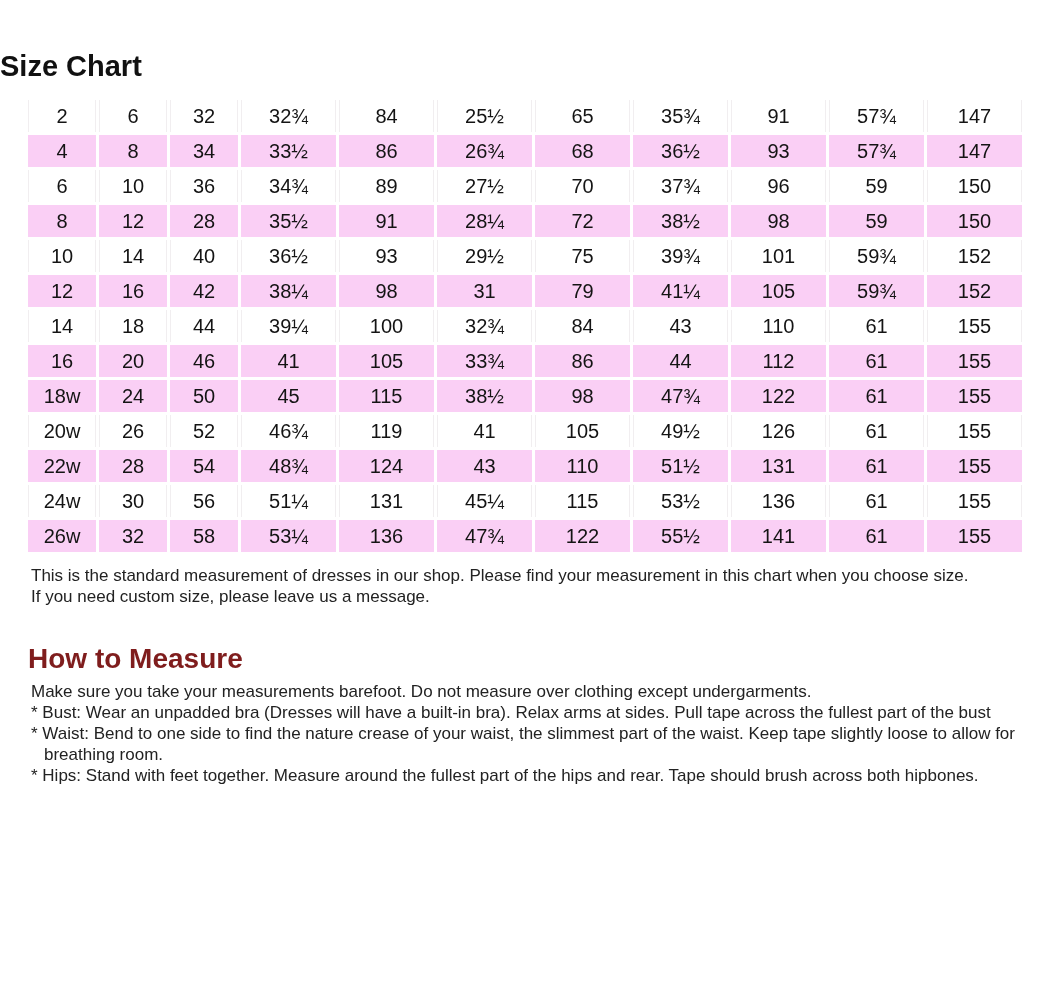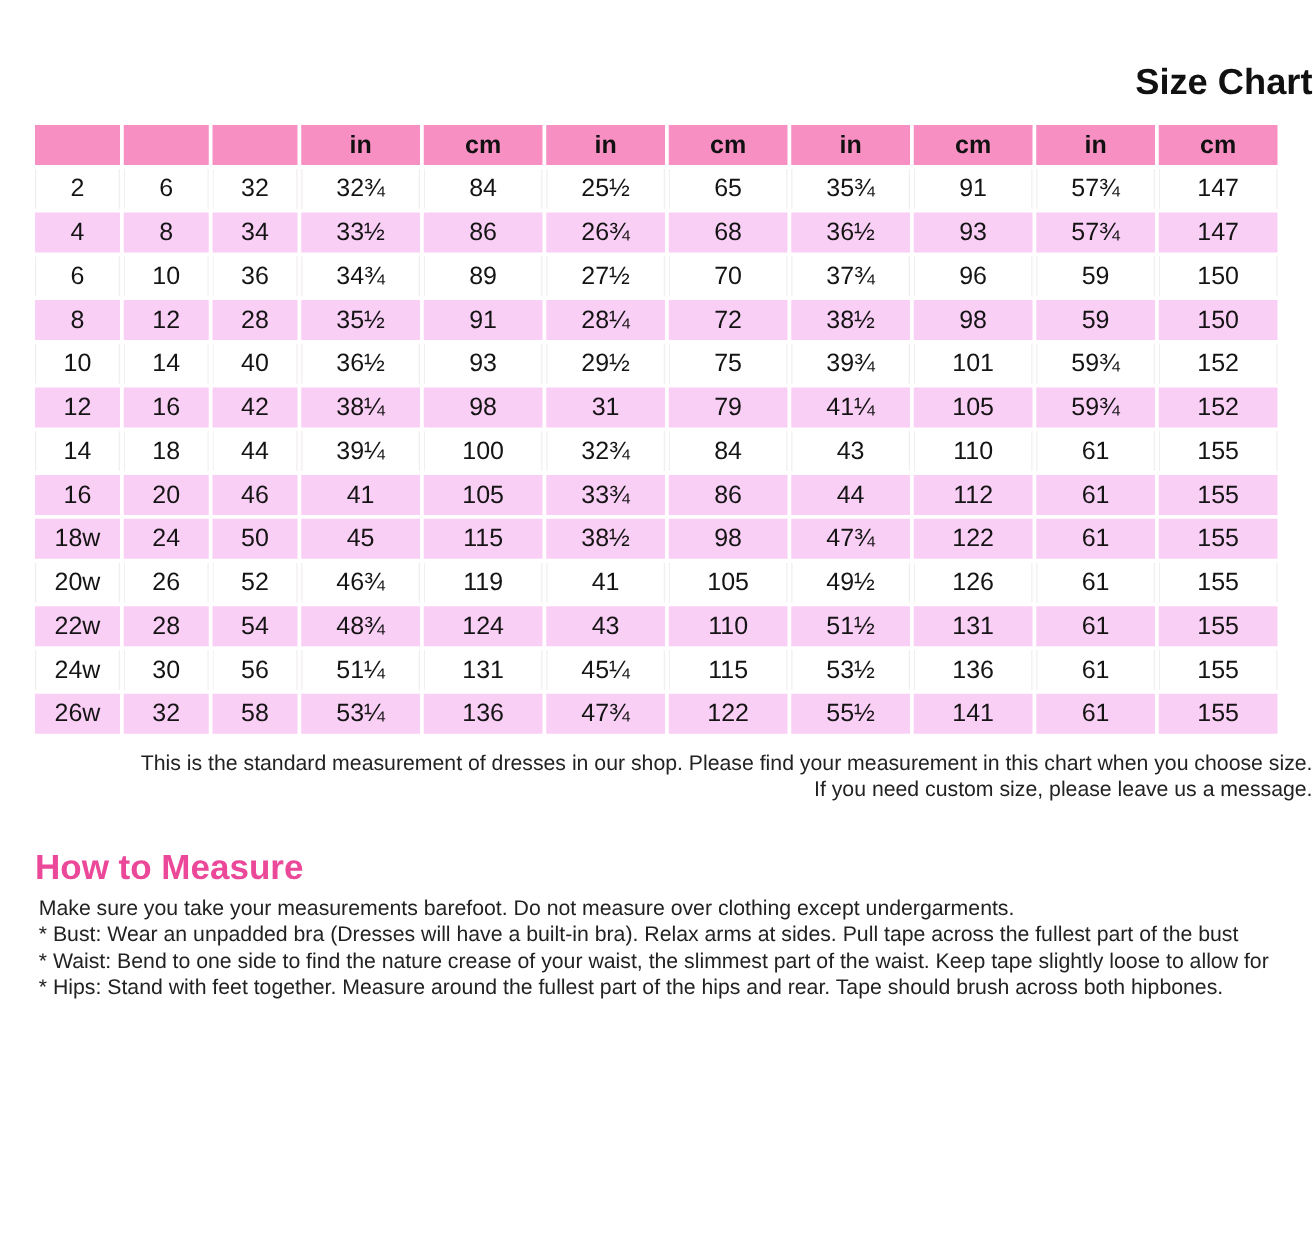"Size Chart" .page-title { text-align: right -> left }
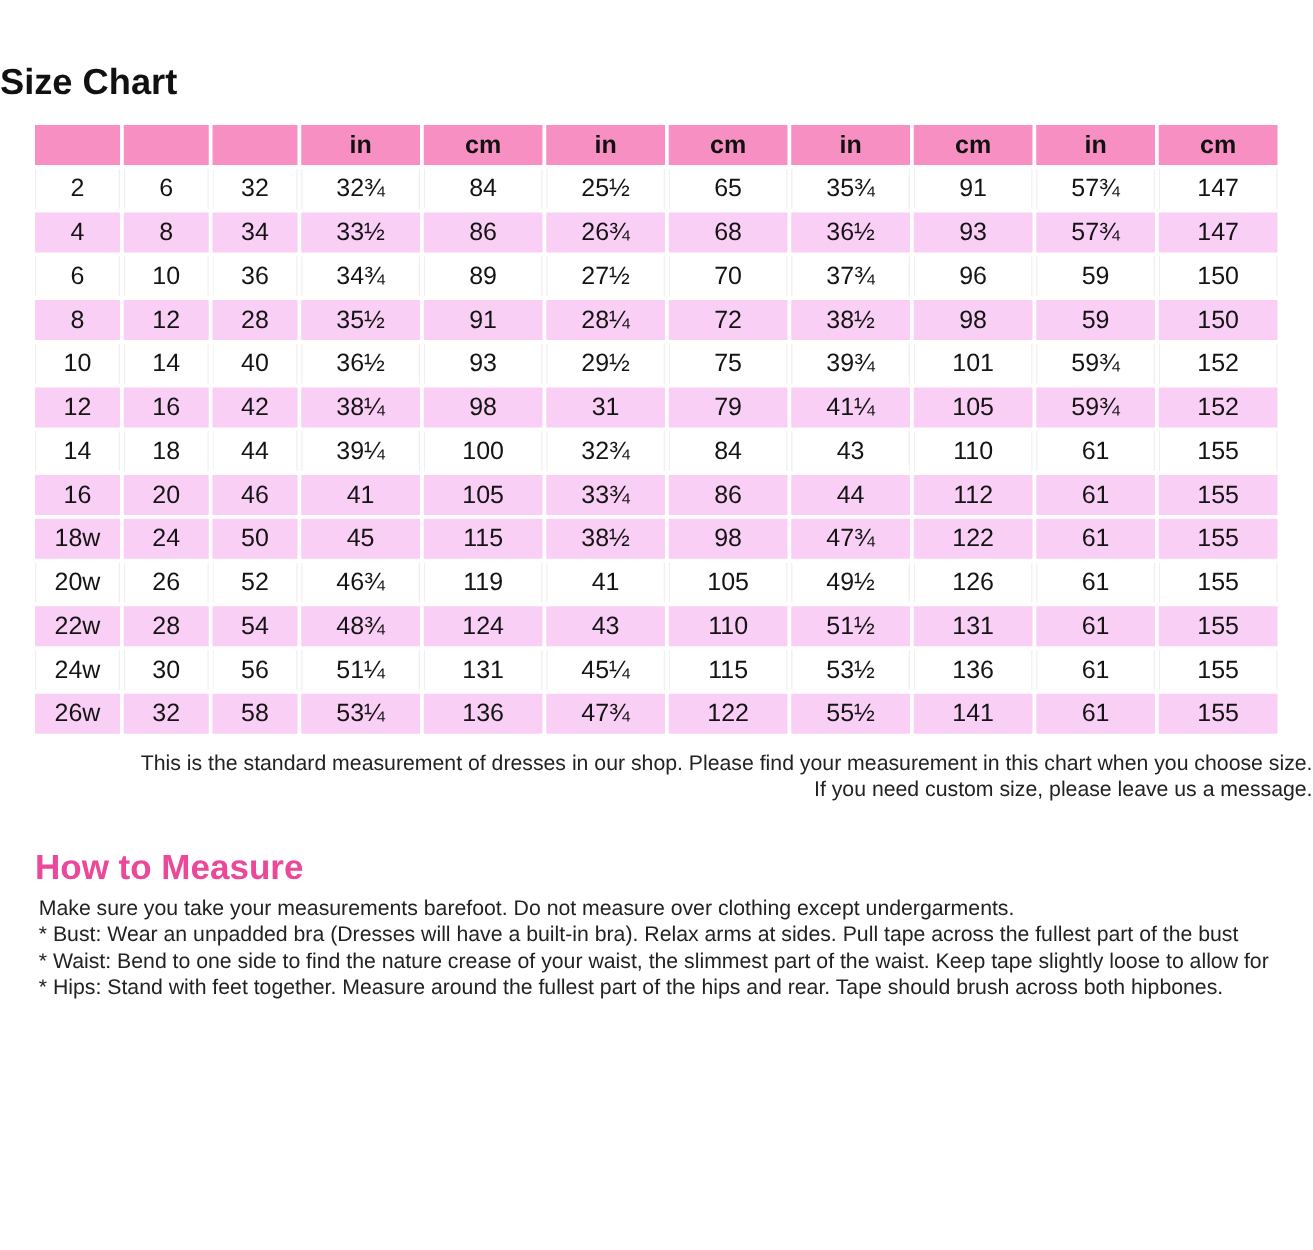"in" tr { html: <tr> <th></th> <th></th> <th></th> <th>in</th> <th>cm</th> <th>in</th> <th>cm</th> <th>in</th> <th>cm</th> <th>in</th> <th>cm</th> </tr> -> none }
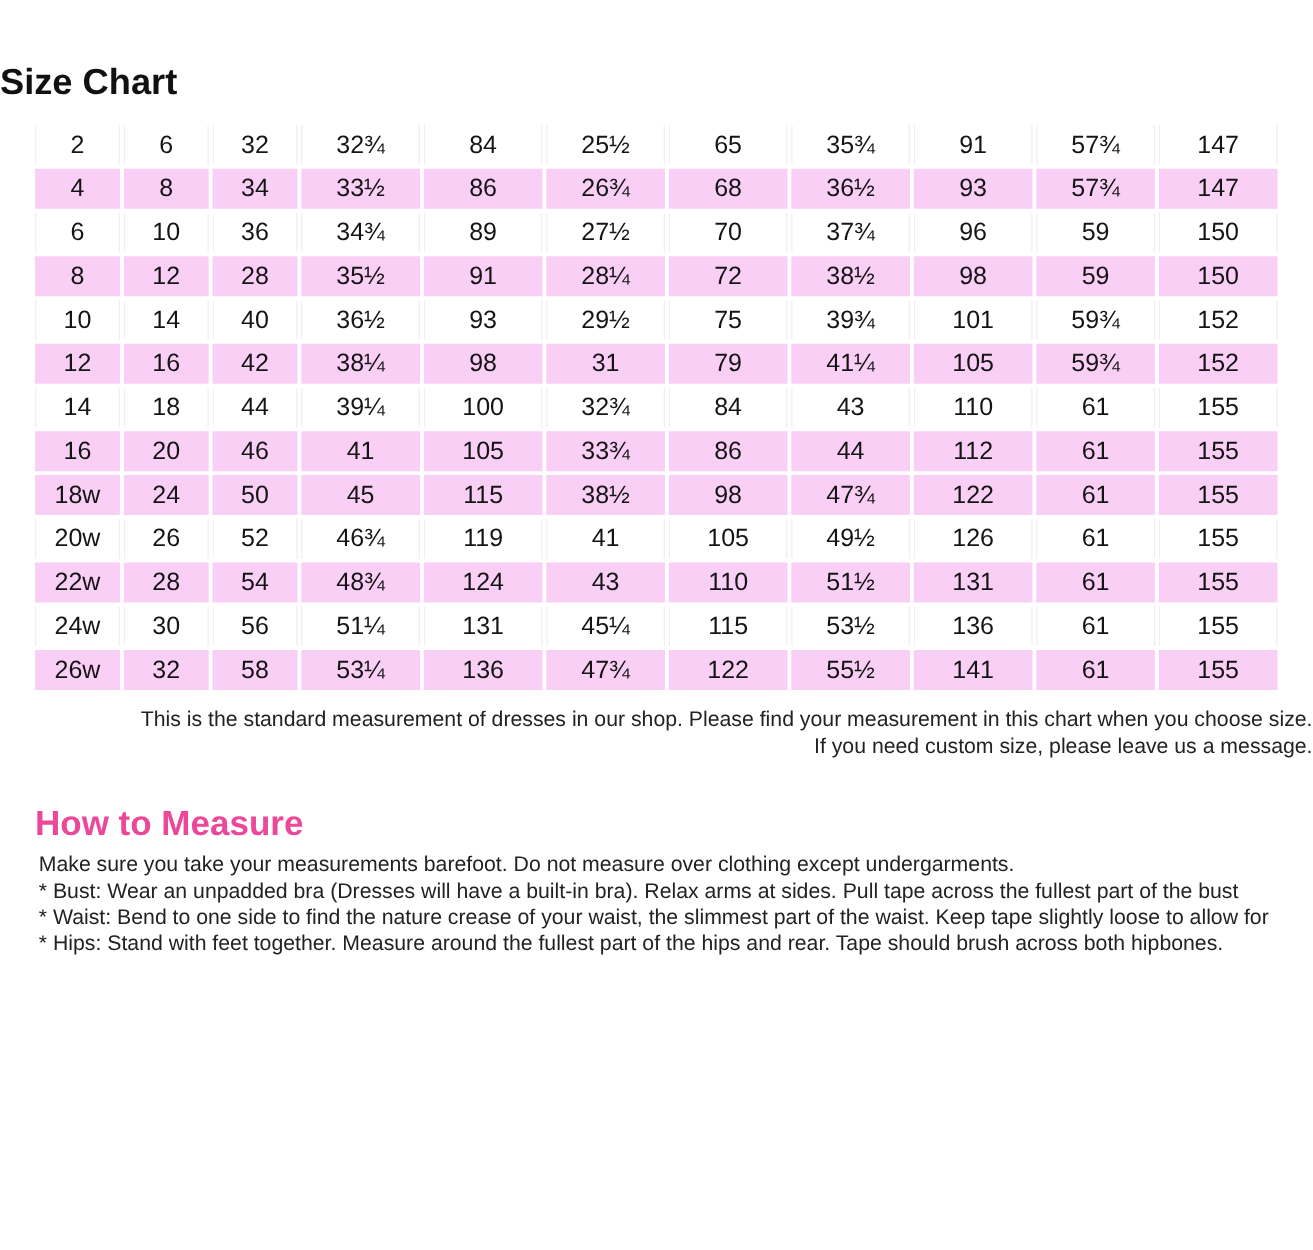"This is the standard measurement" .notes { text-align: right -> none }
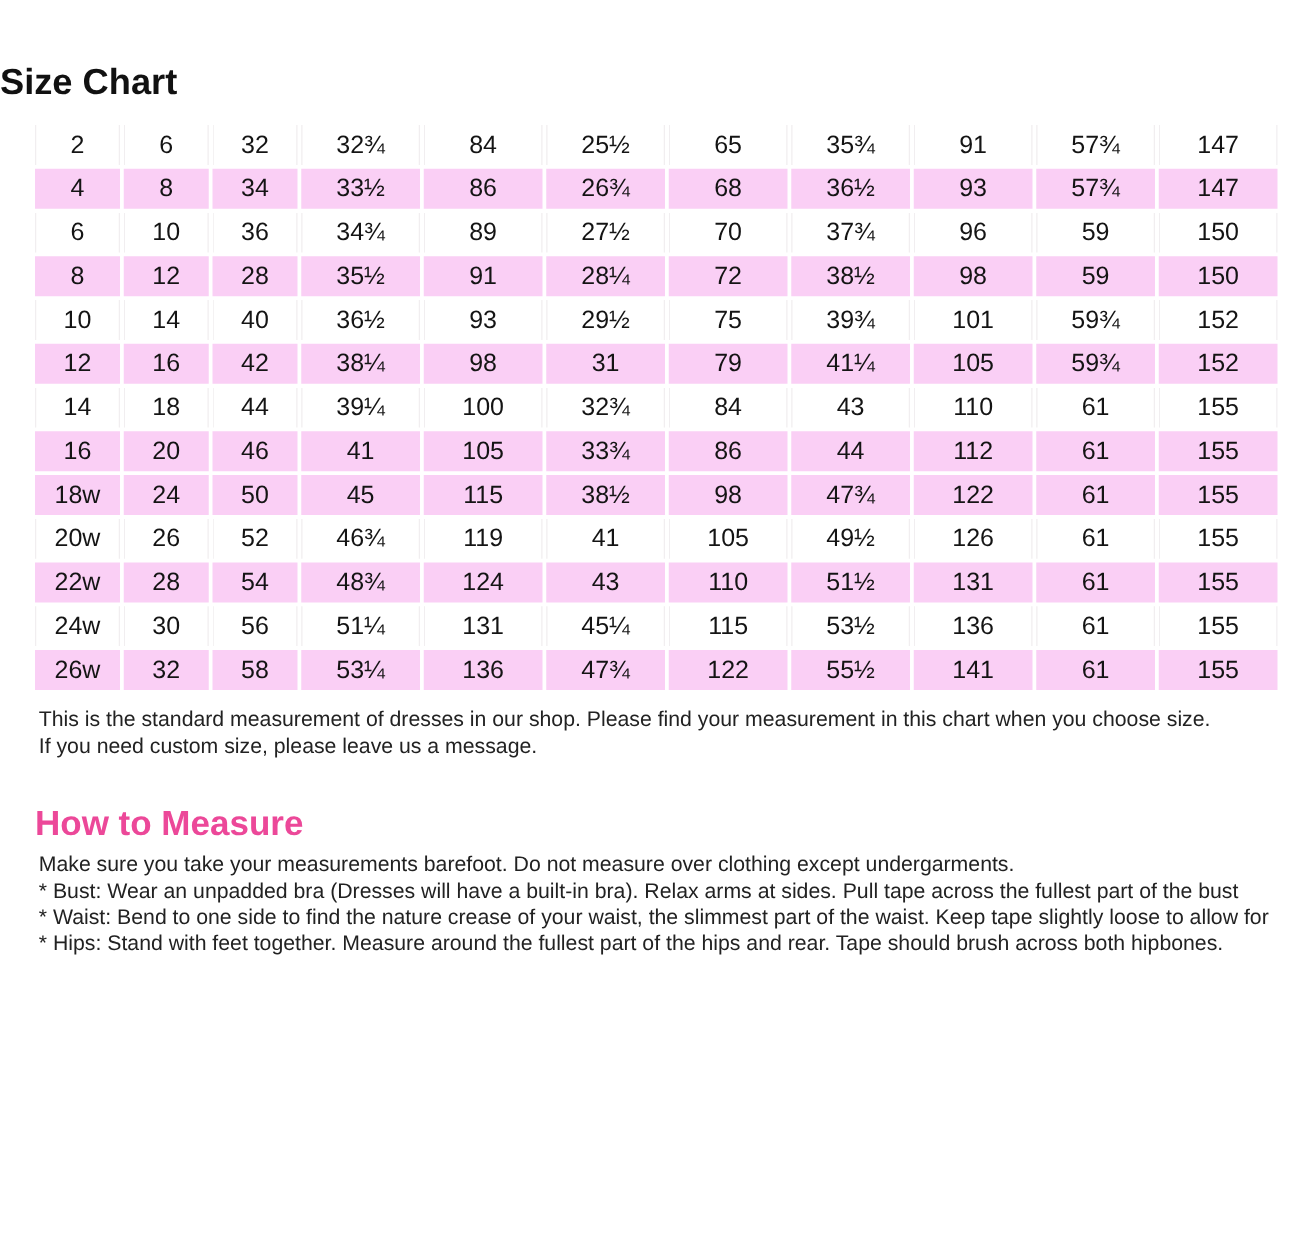"How to Measure" .measure-heading { color: #ec4899 -> #7f1d1d }
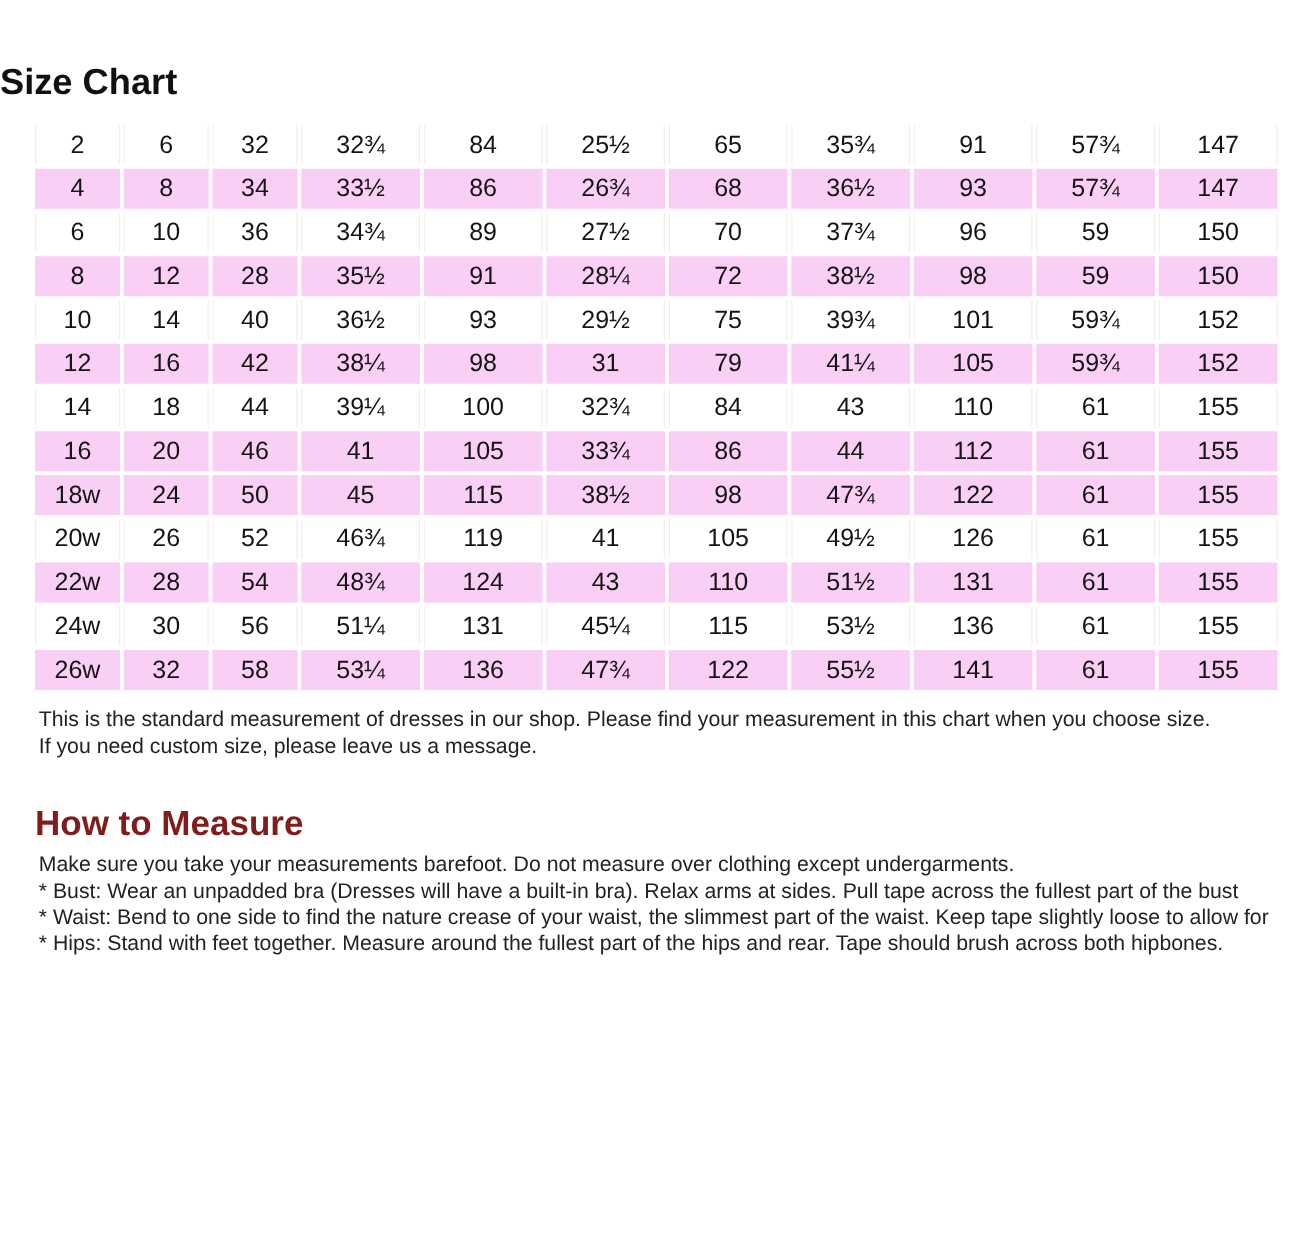"breathing room." div.indent { html: none -> <div>breathing room.</div> }
